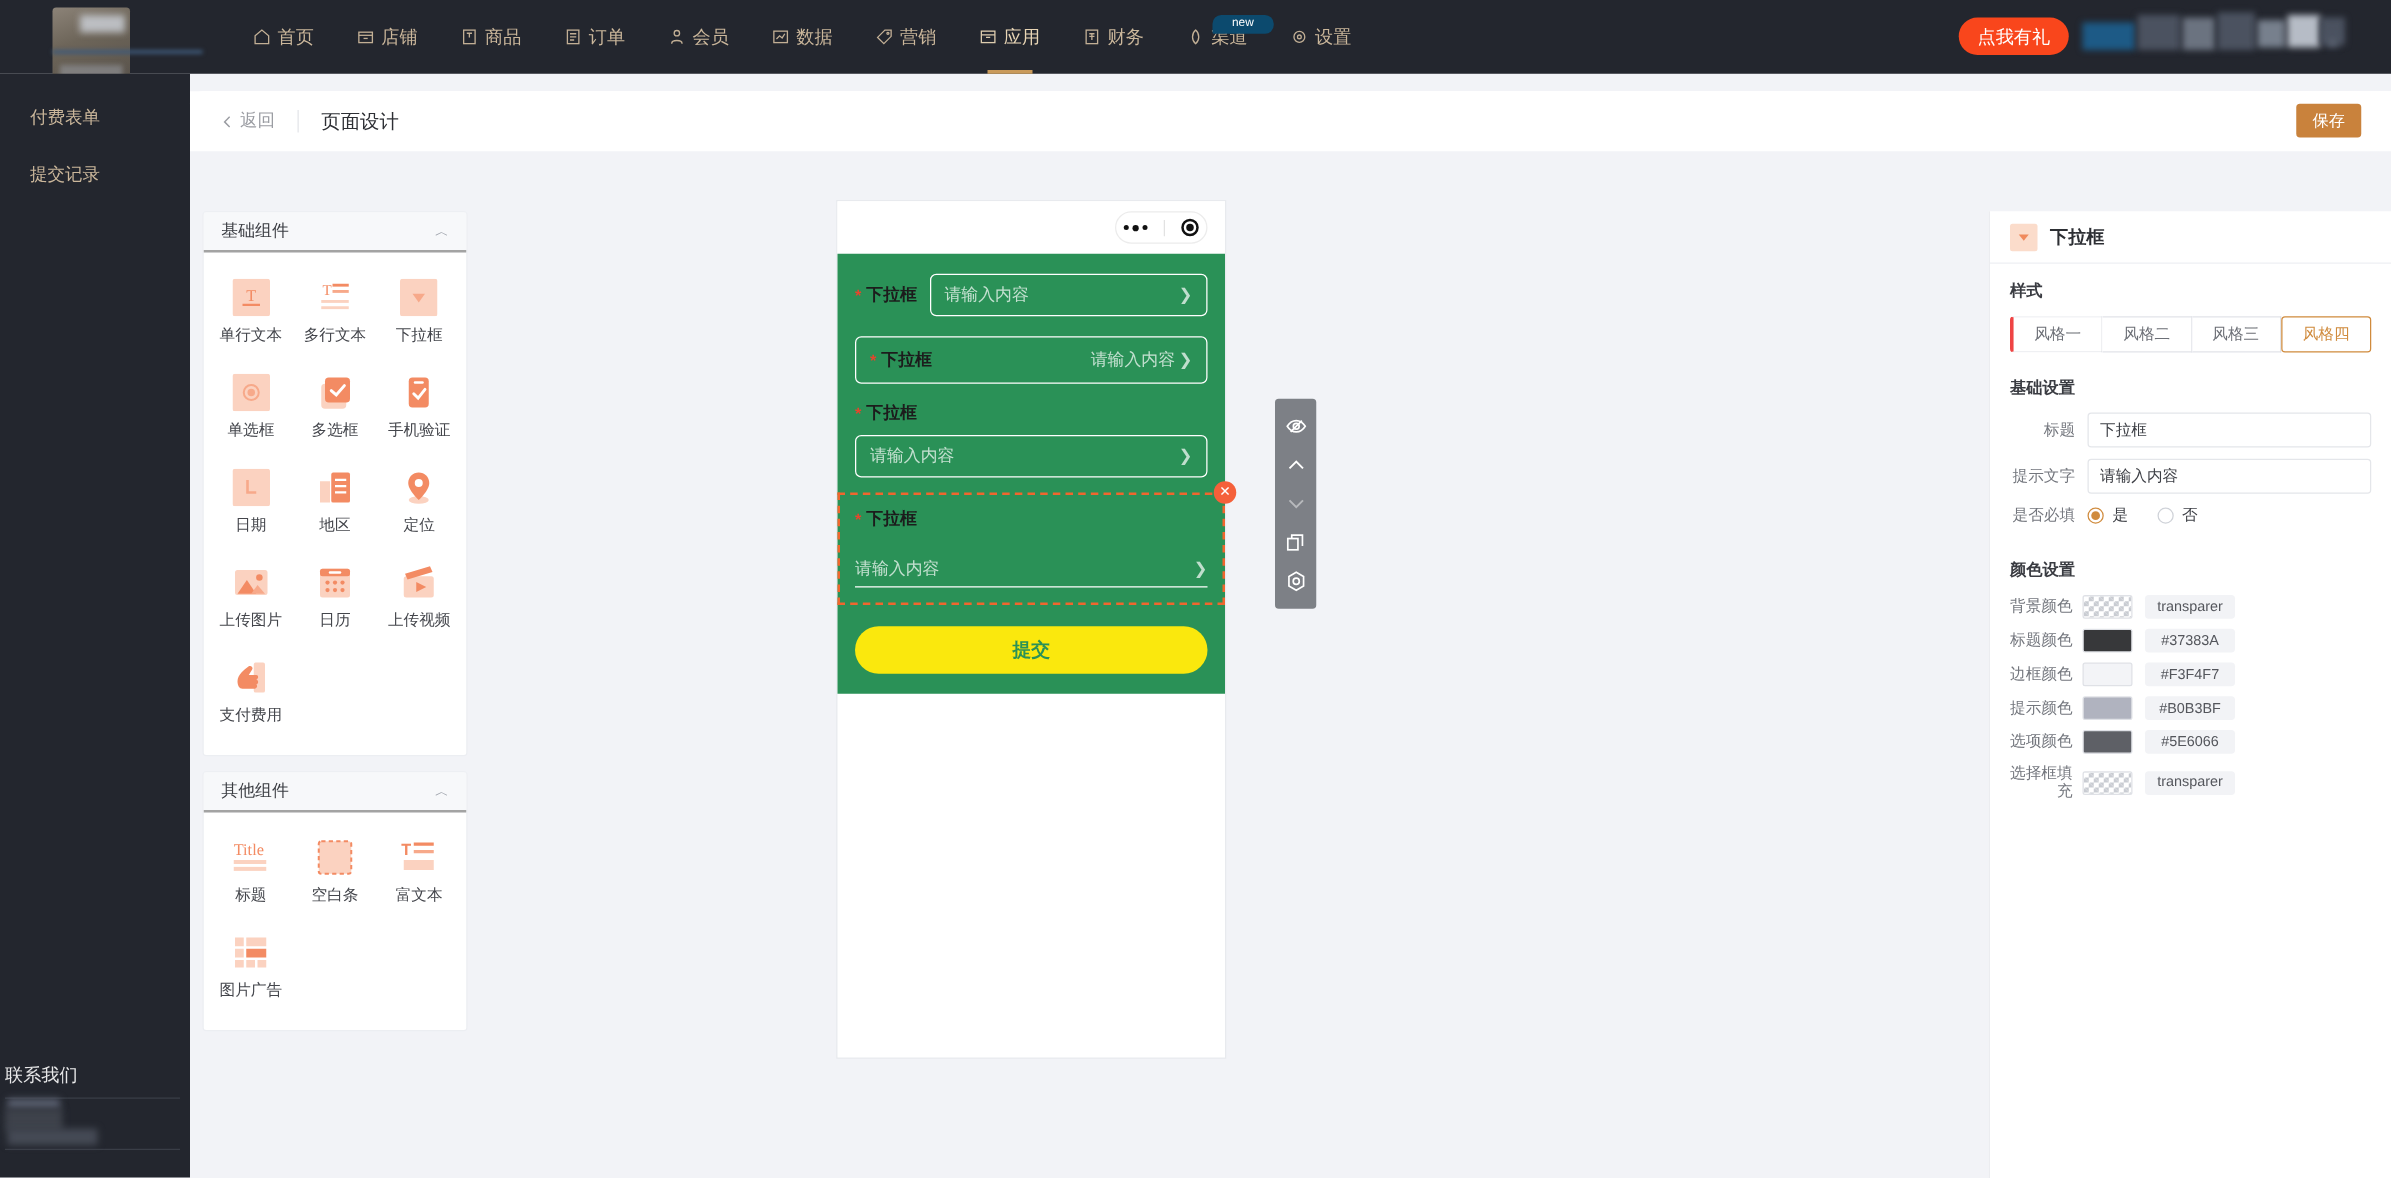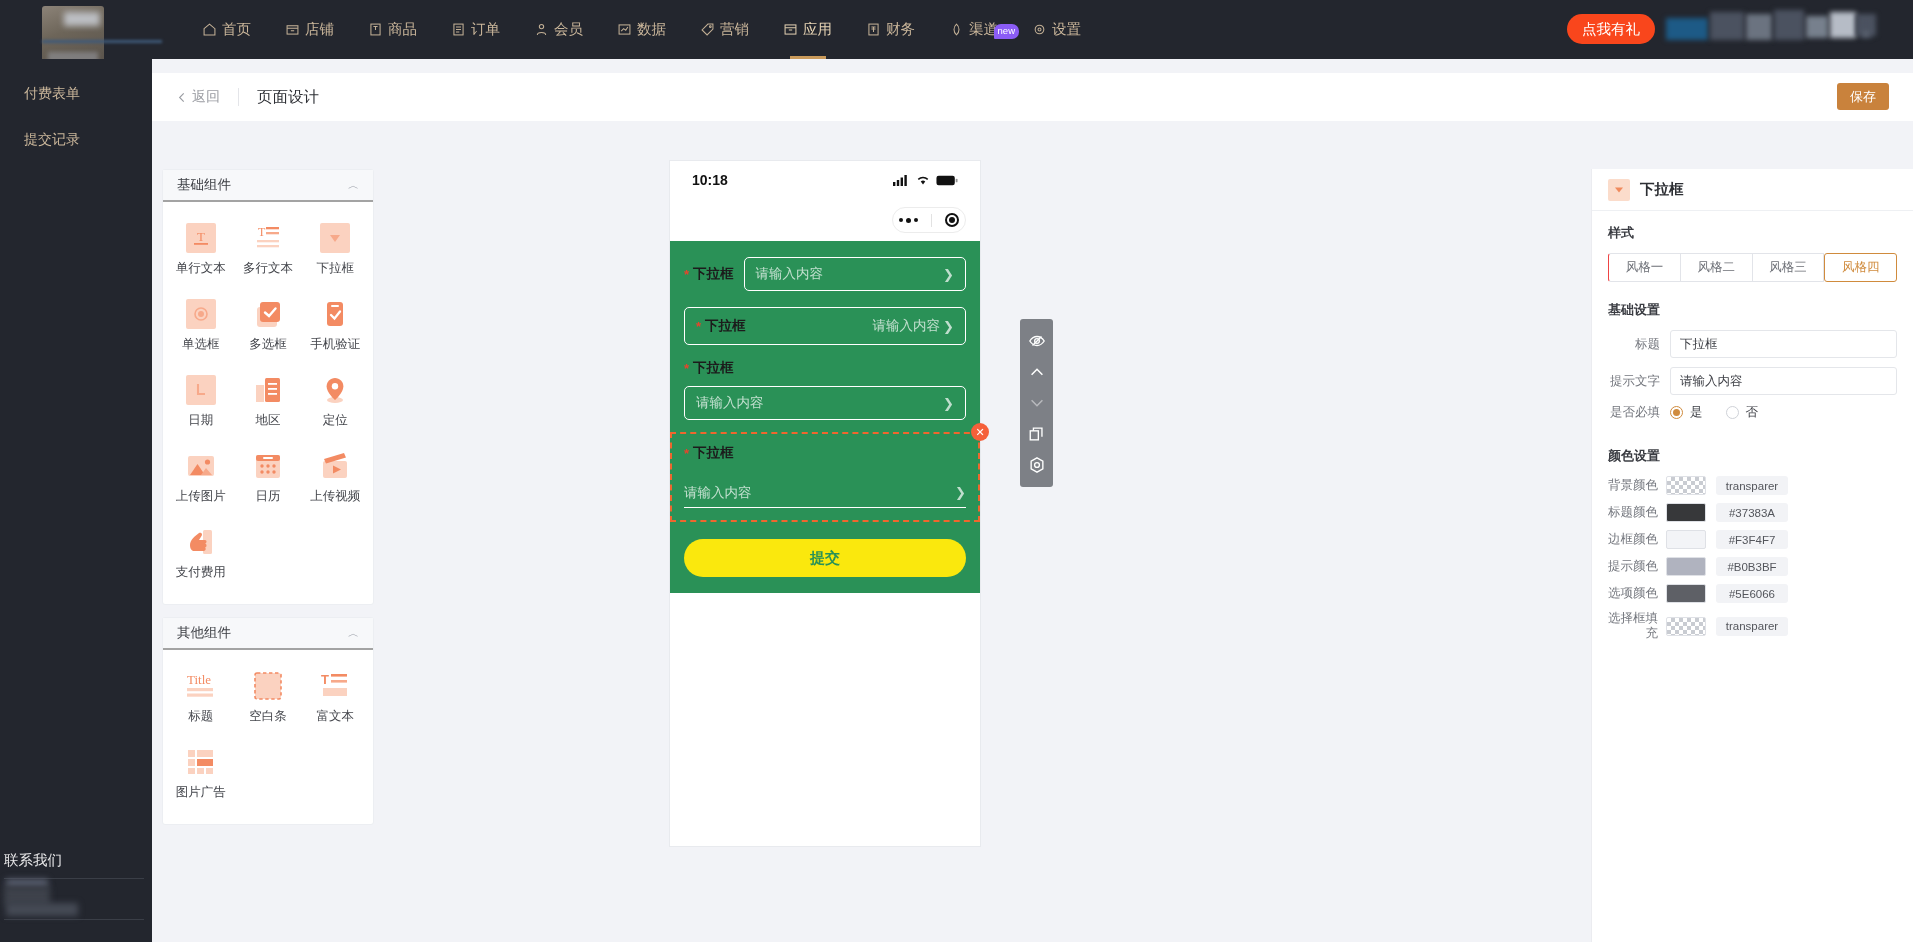"new" .nav-badge { background: #8b5cf6 -> #0c4a6e; padding: 1px 4px 2px -> 1px 16px 2px; top: 24px -> 12px }
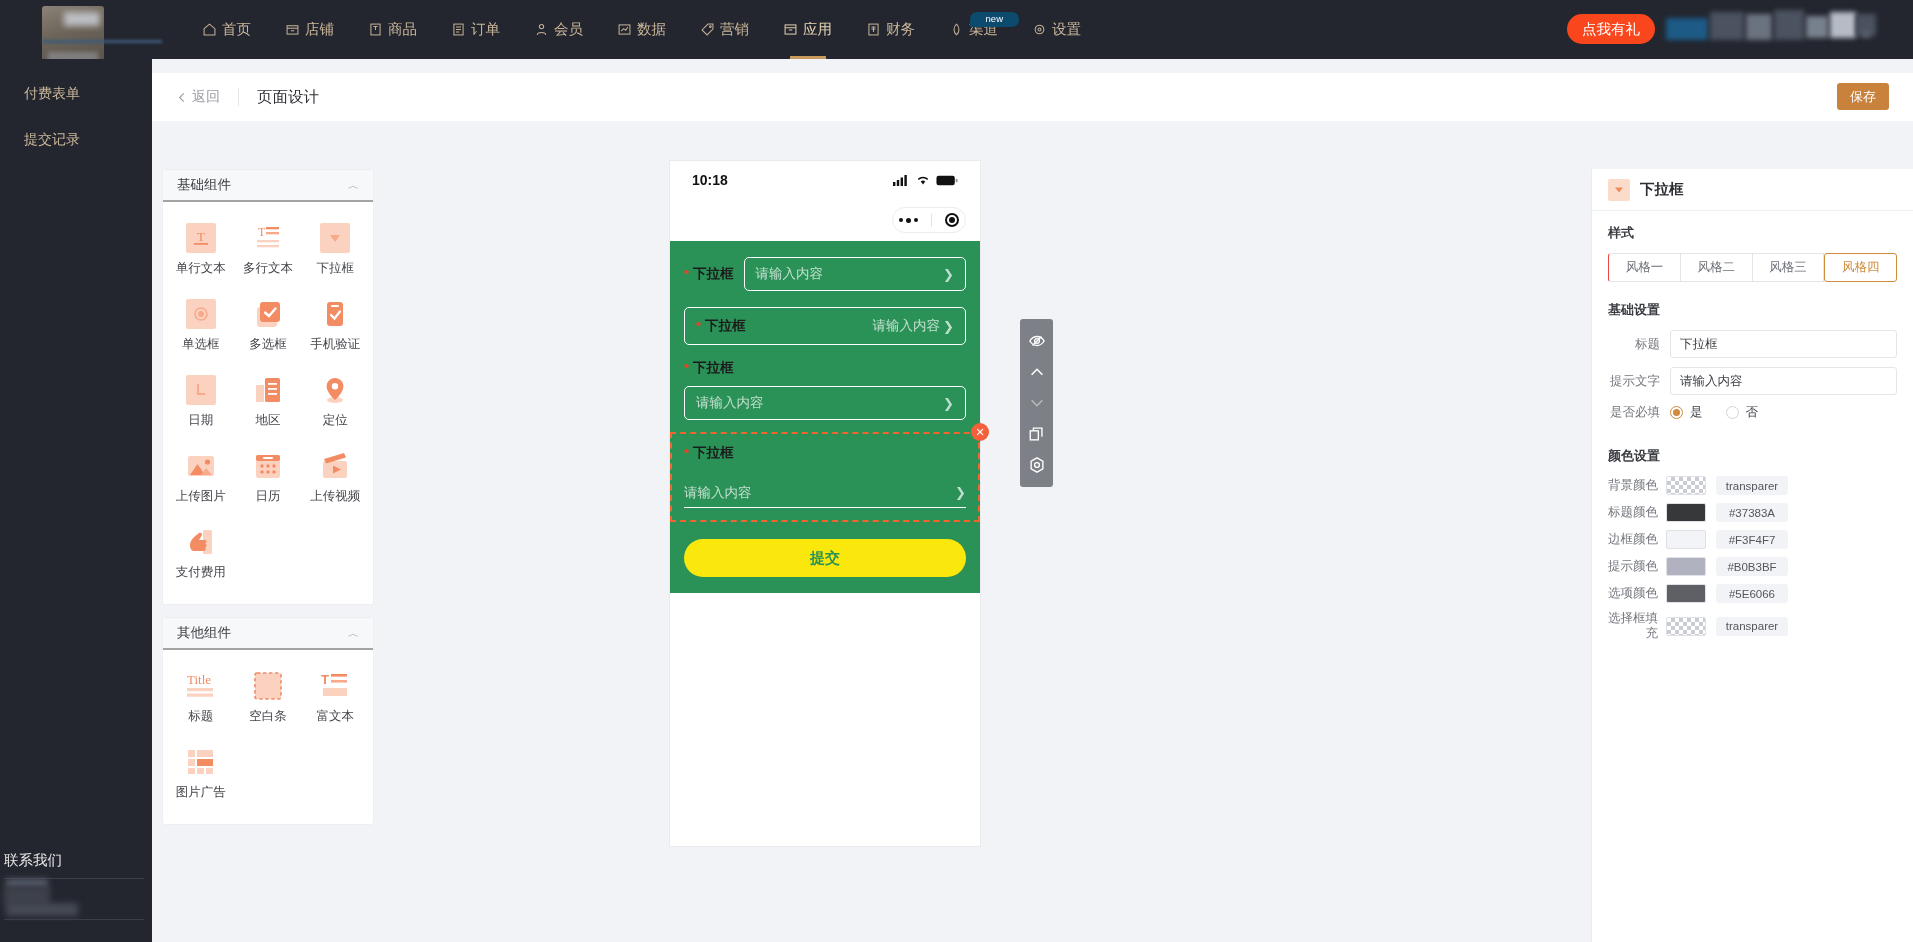"10:18" div.ph-status { html: <div> <div>10:18</div> <div> <svg> <rect></rect> <rect></rect> <rect></rect> <rect></rect> </svg> <svg> <path></path> <path></path> </svg> <svg> <rect></rect> <rect></rect> </svg> </div> </div> -> none }
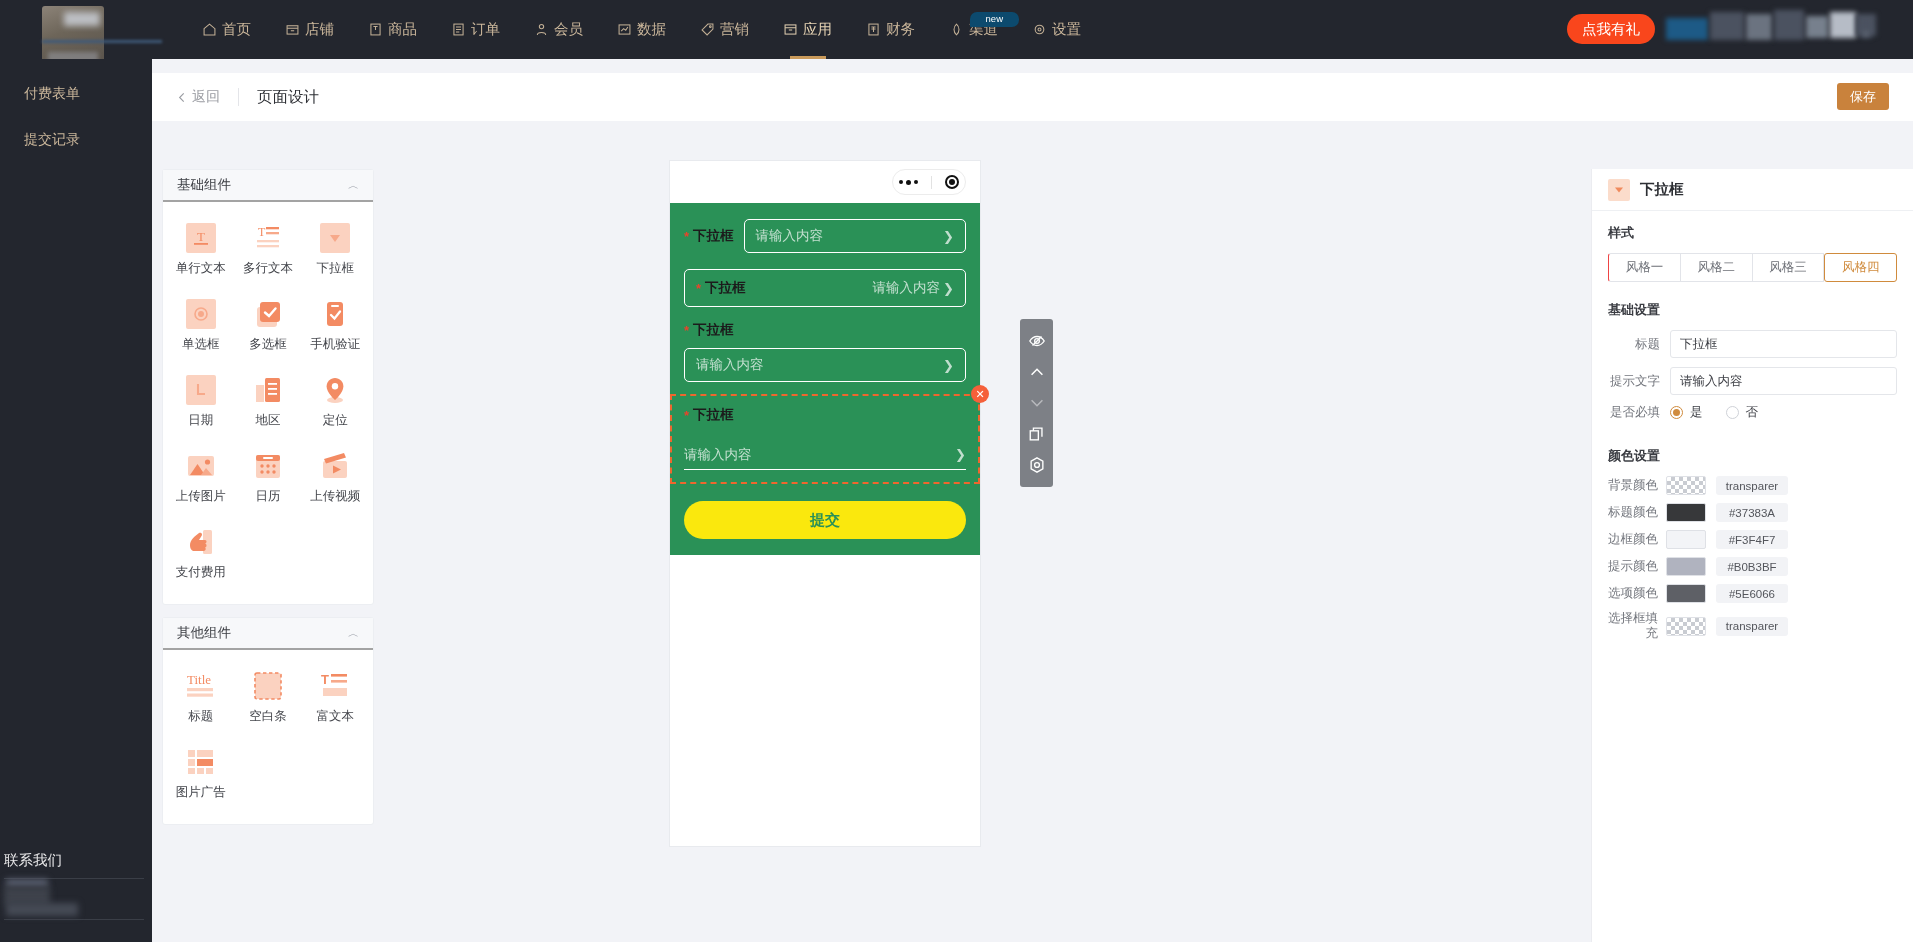"风格一" .seg > div:first-child { border-left: 1px solid #ef4444 -> 3px solid #ef4444 }
